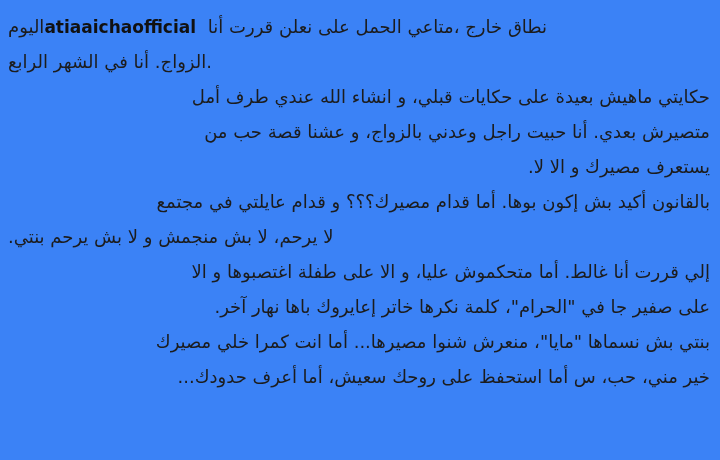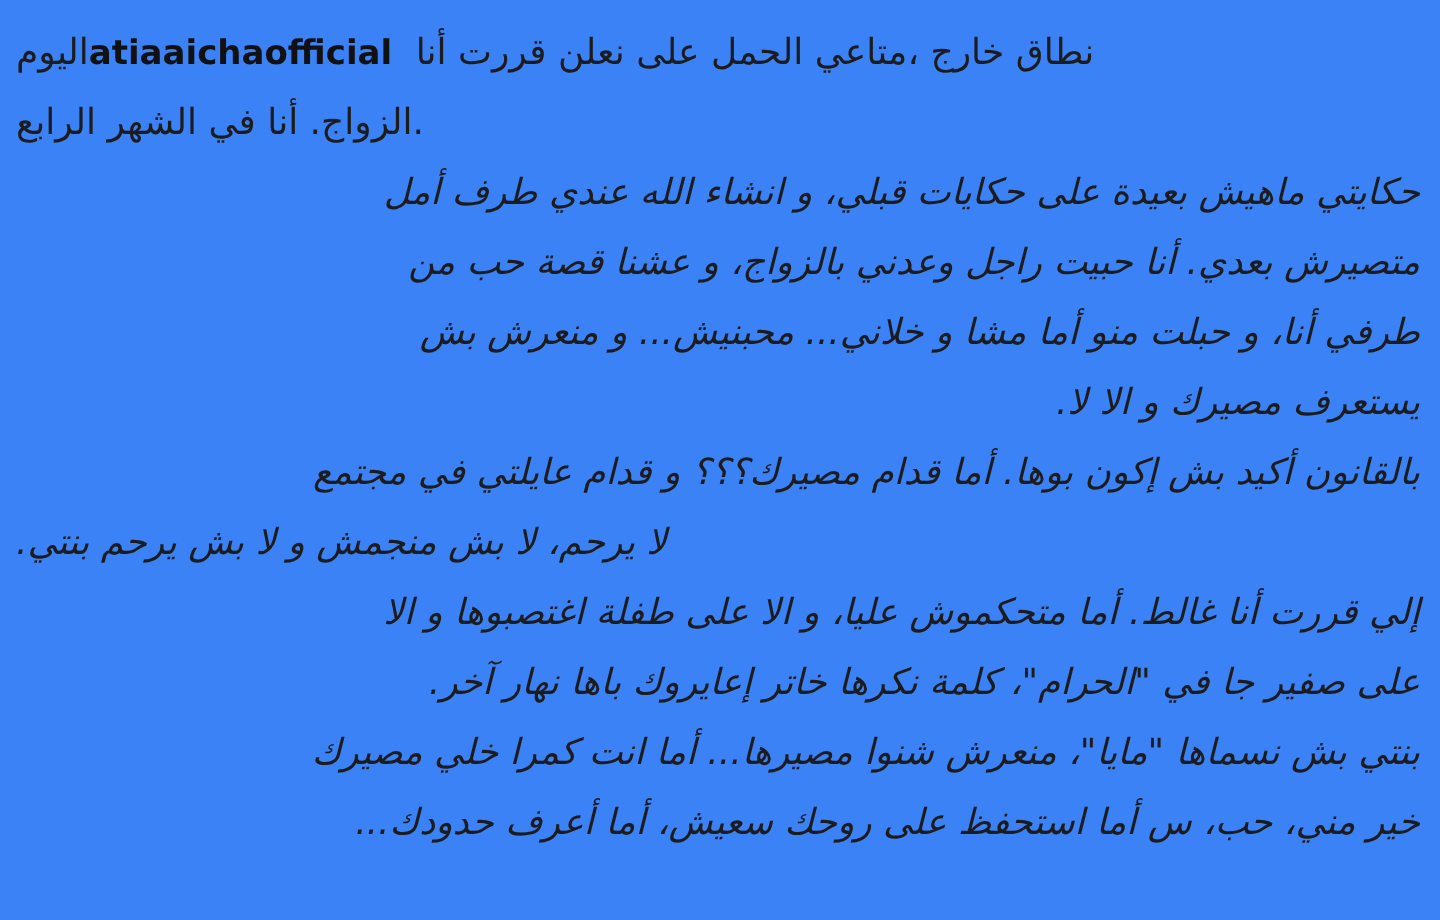"حكايتي ماهيش بعيدة على حكايات" .rtl { font-style: italic -> none }
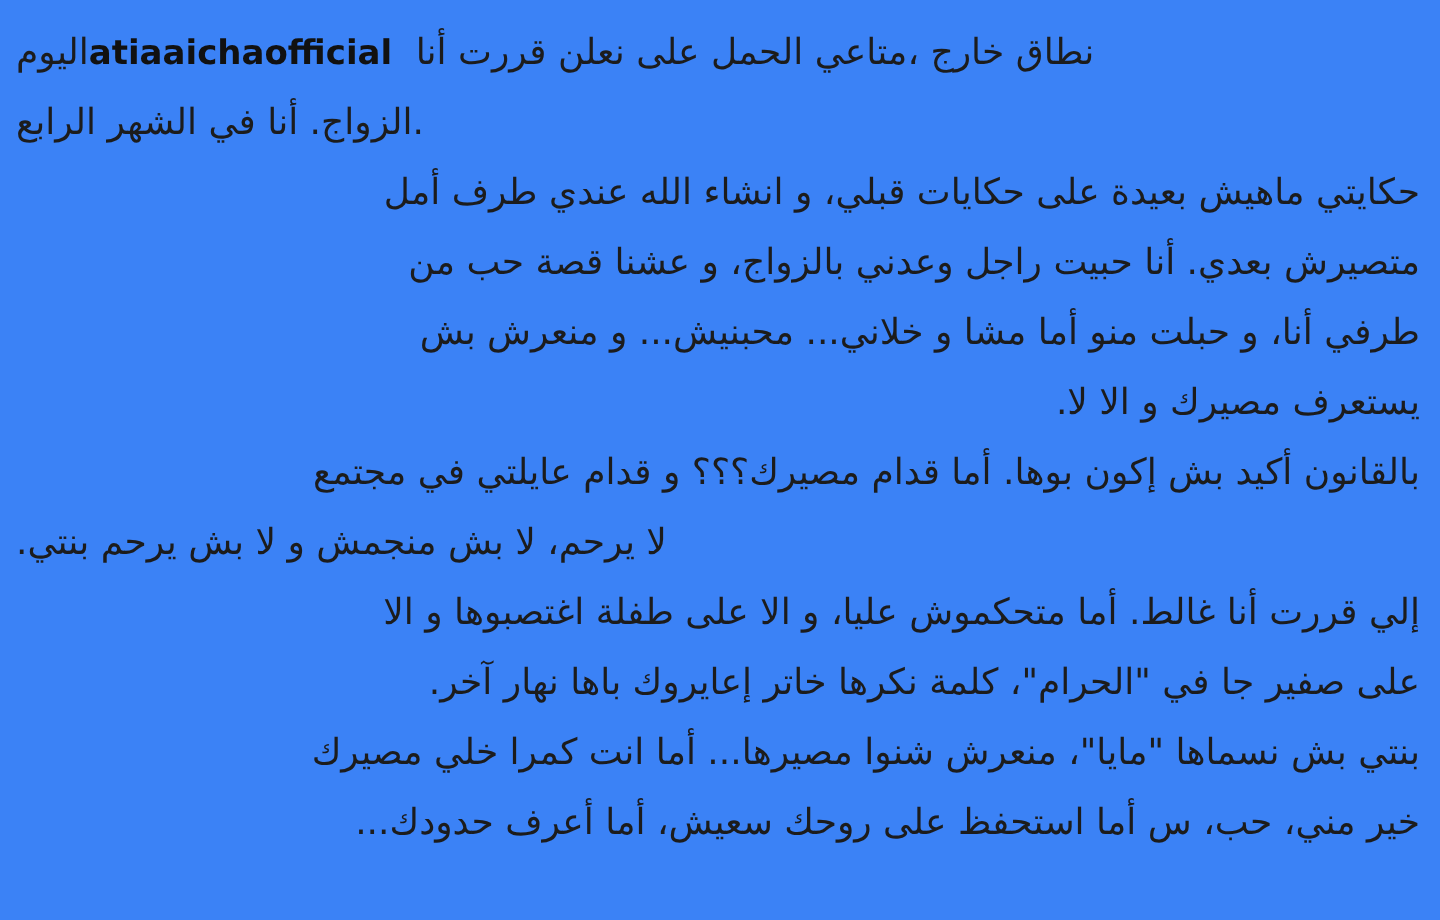"طرفي أنا، و حبلت منو" div.line { html: <div>طرفي أنا، و حبلت منو أما مشا و خلاني... محبنيش... و منعرش بش</div> -> none }
